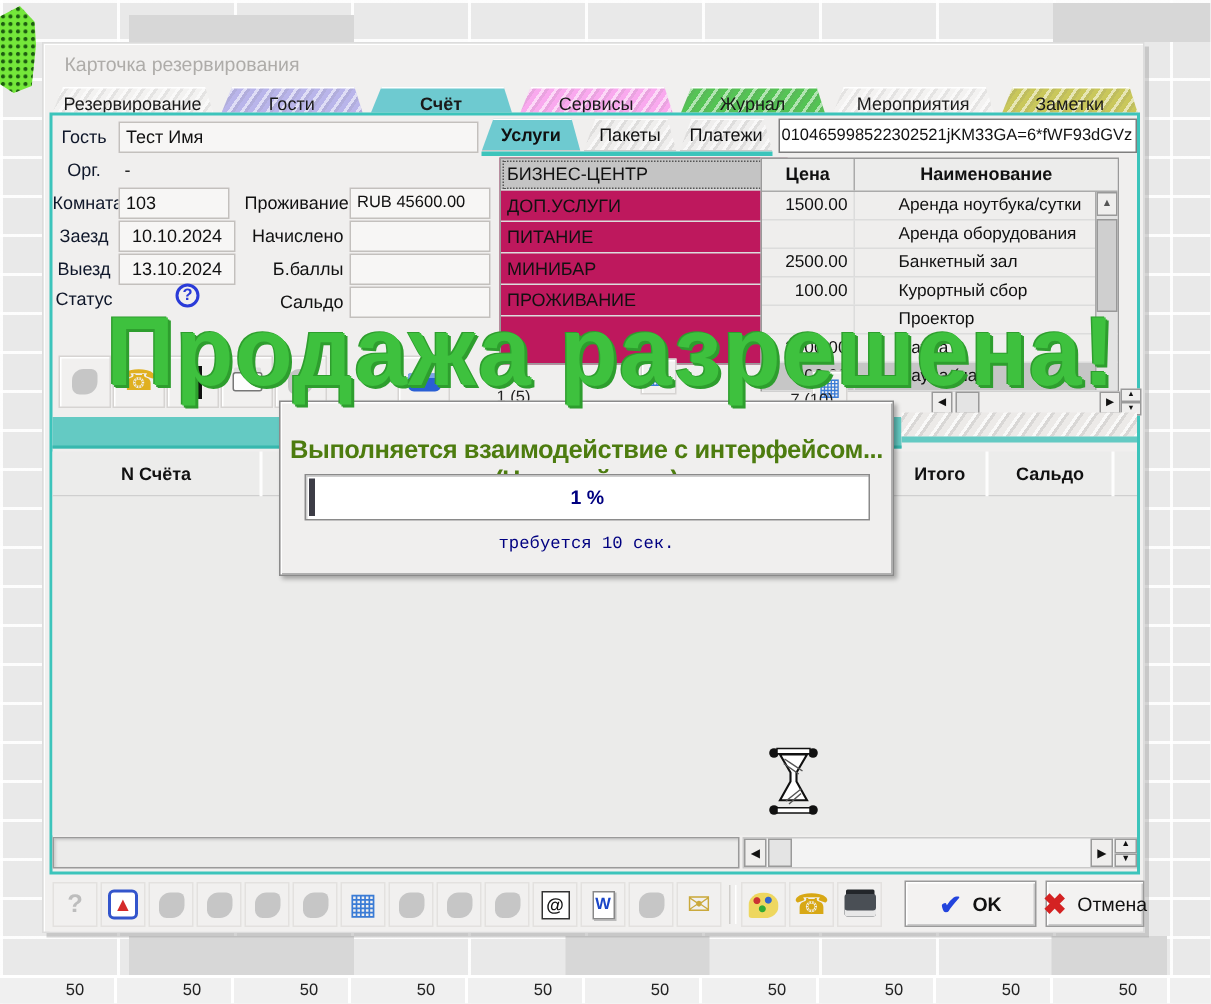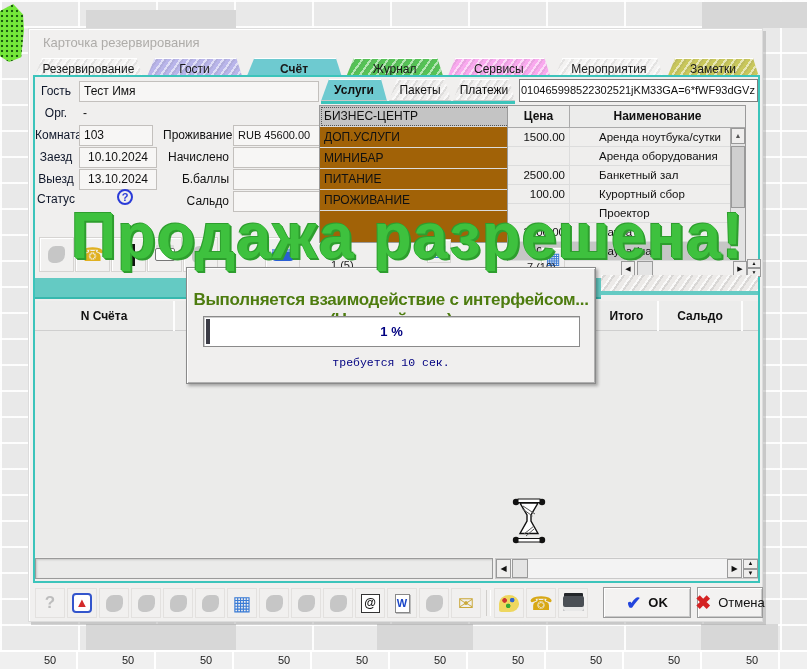"Журнал" div.tab { order: before "Сервисы" -> after "Сервисы" }
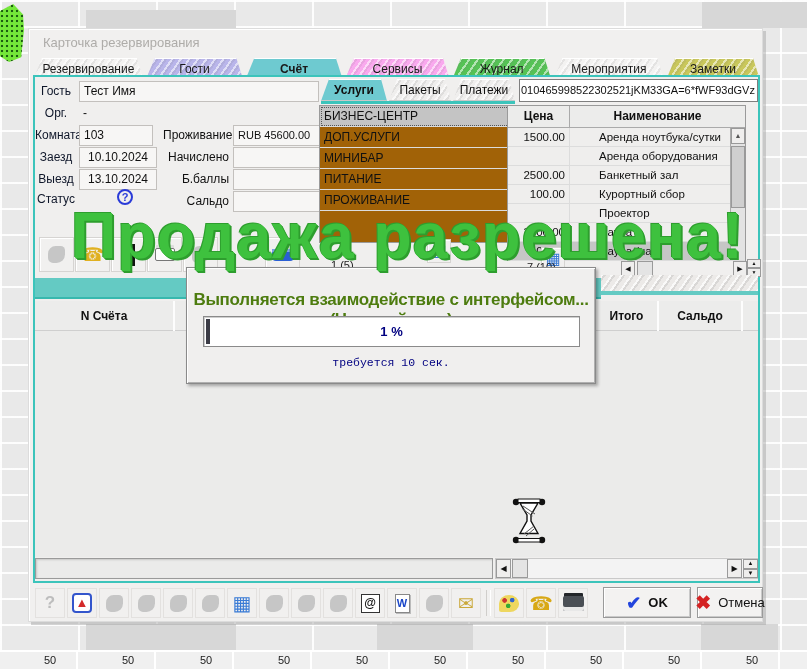"БИЗНЕС-ЦЕНТР" .catlist { background: #a16207 -> #be185d; left: 284px -> 298px }
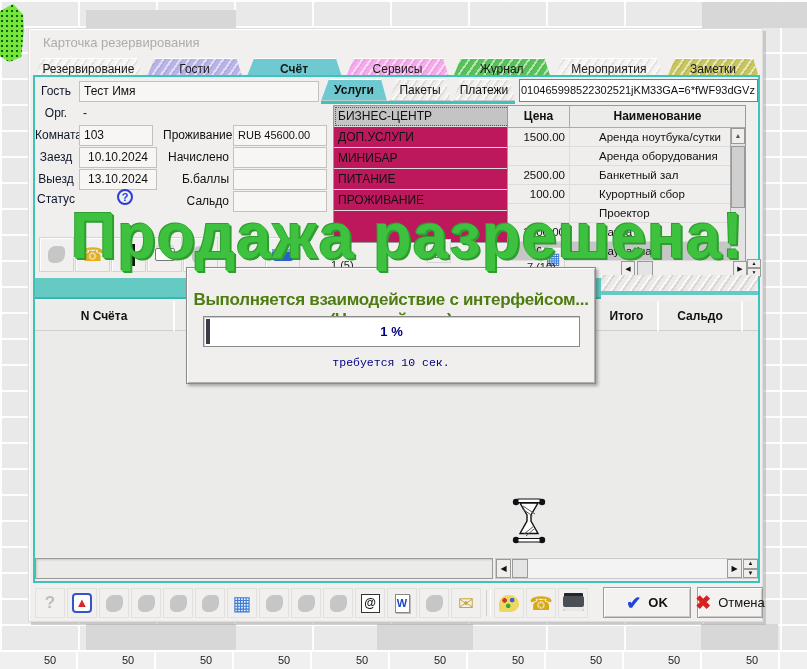"МИНИБАР" div.catrow { order: before "ПИТАНИЕ" -> after "ПИТАНИЕ" }
